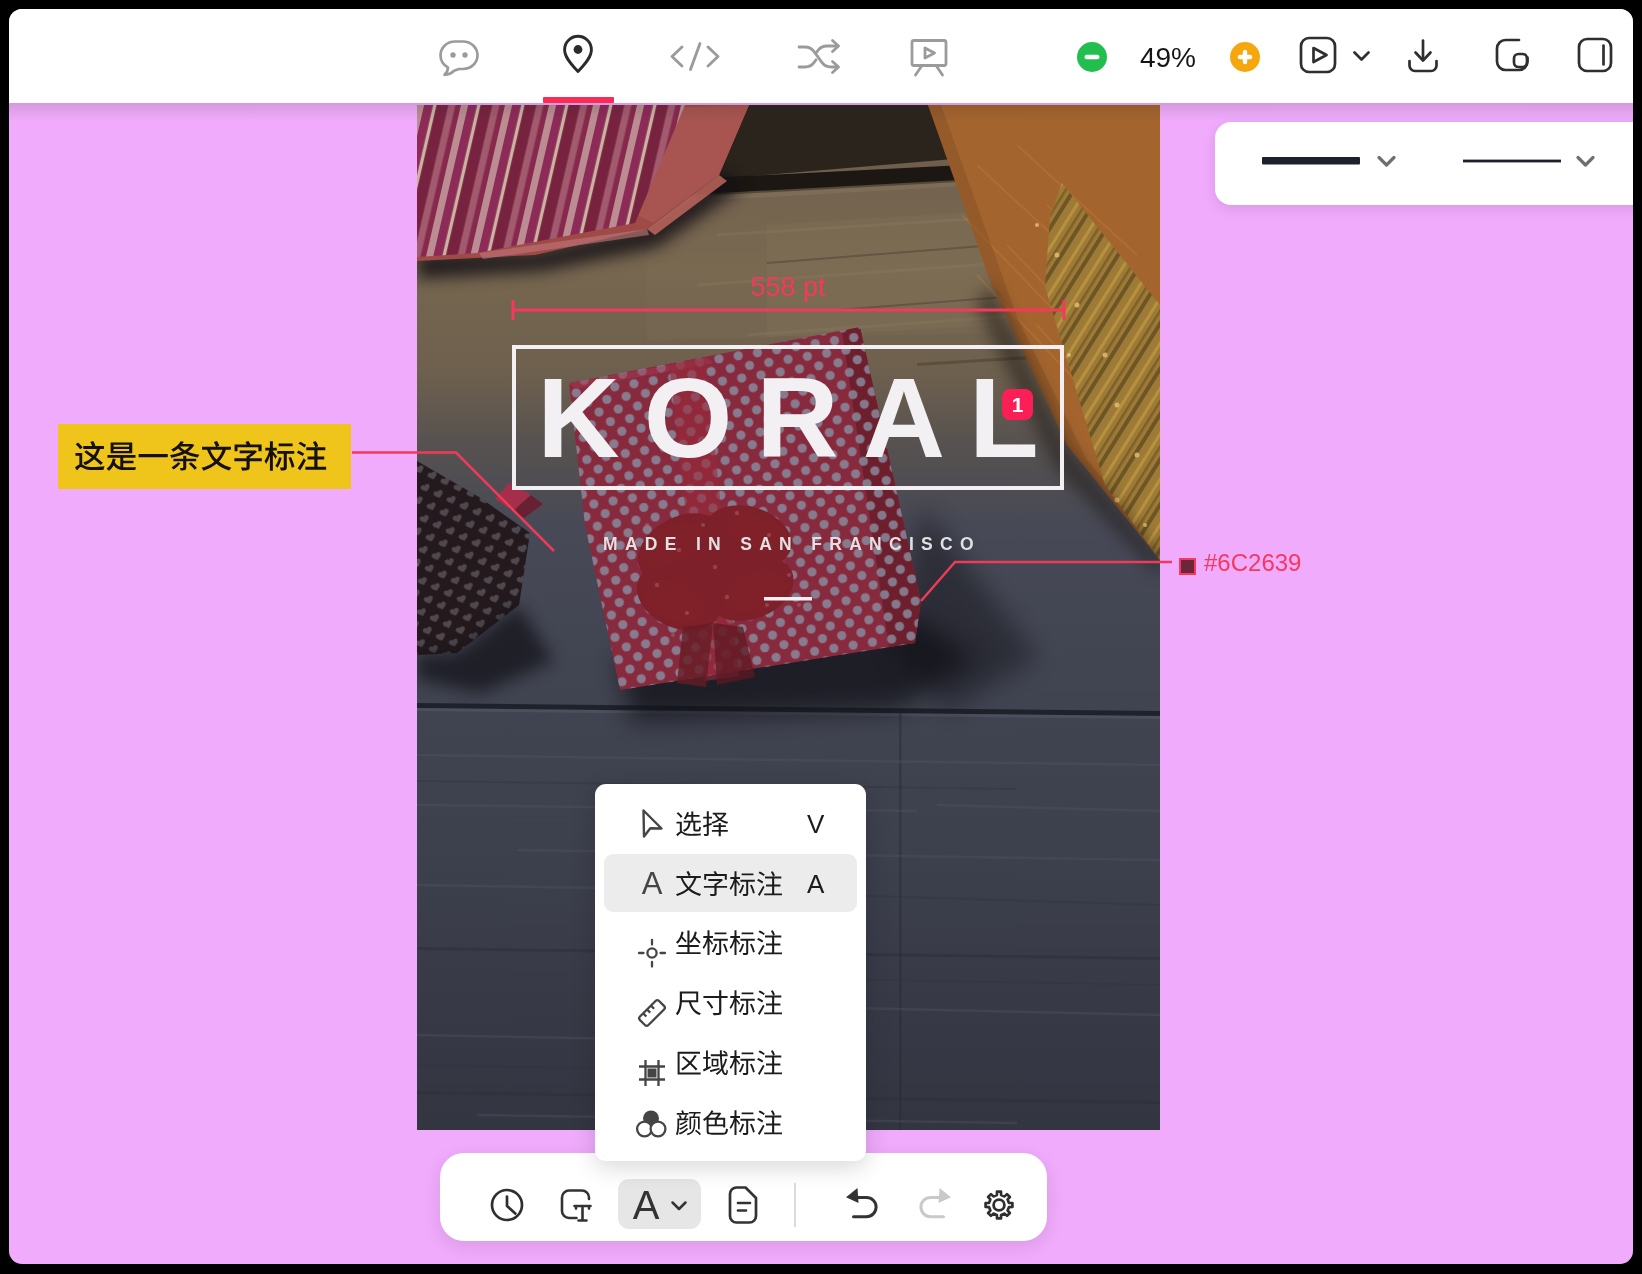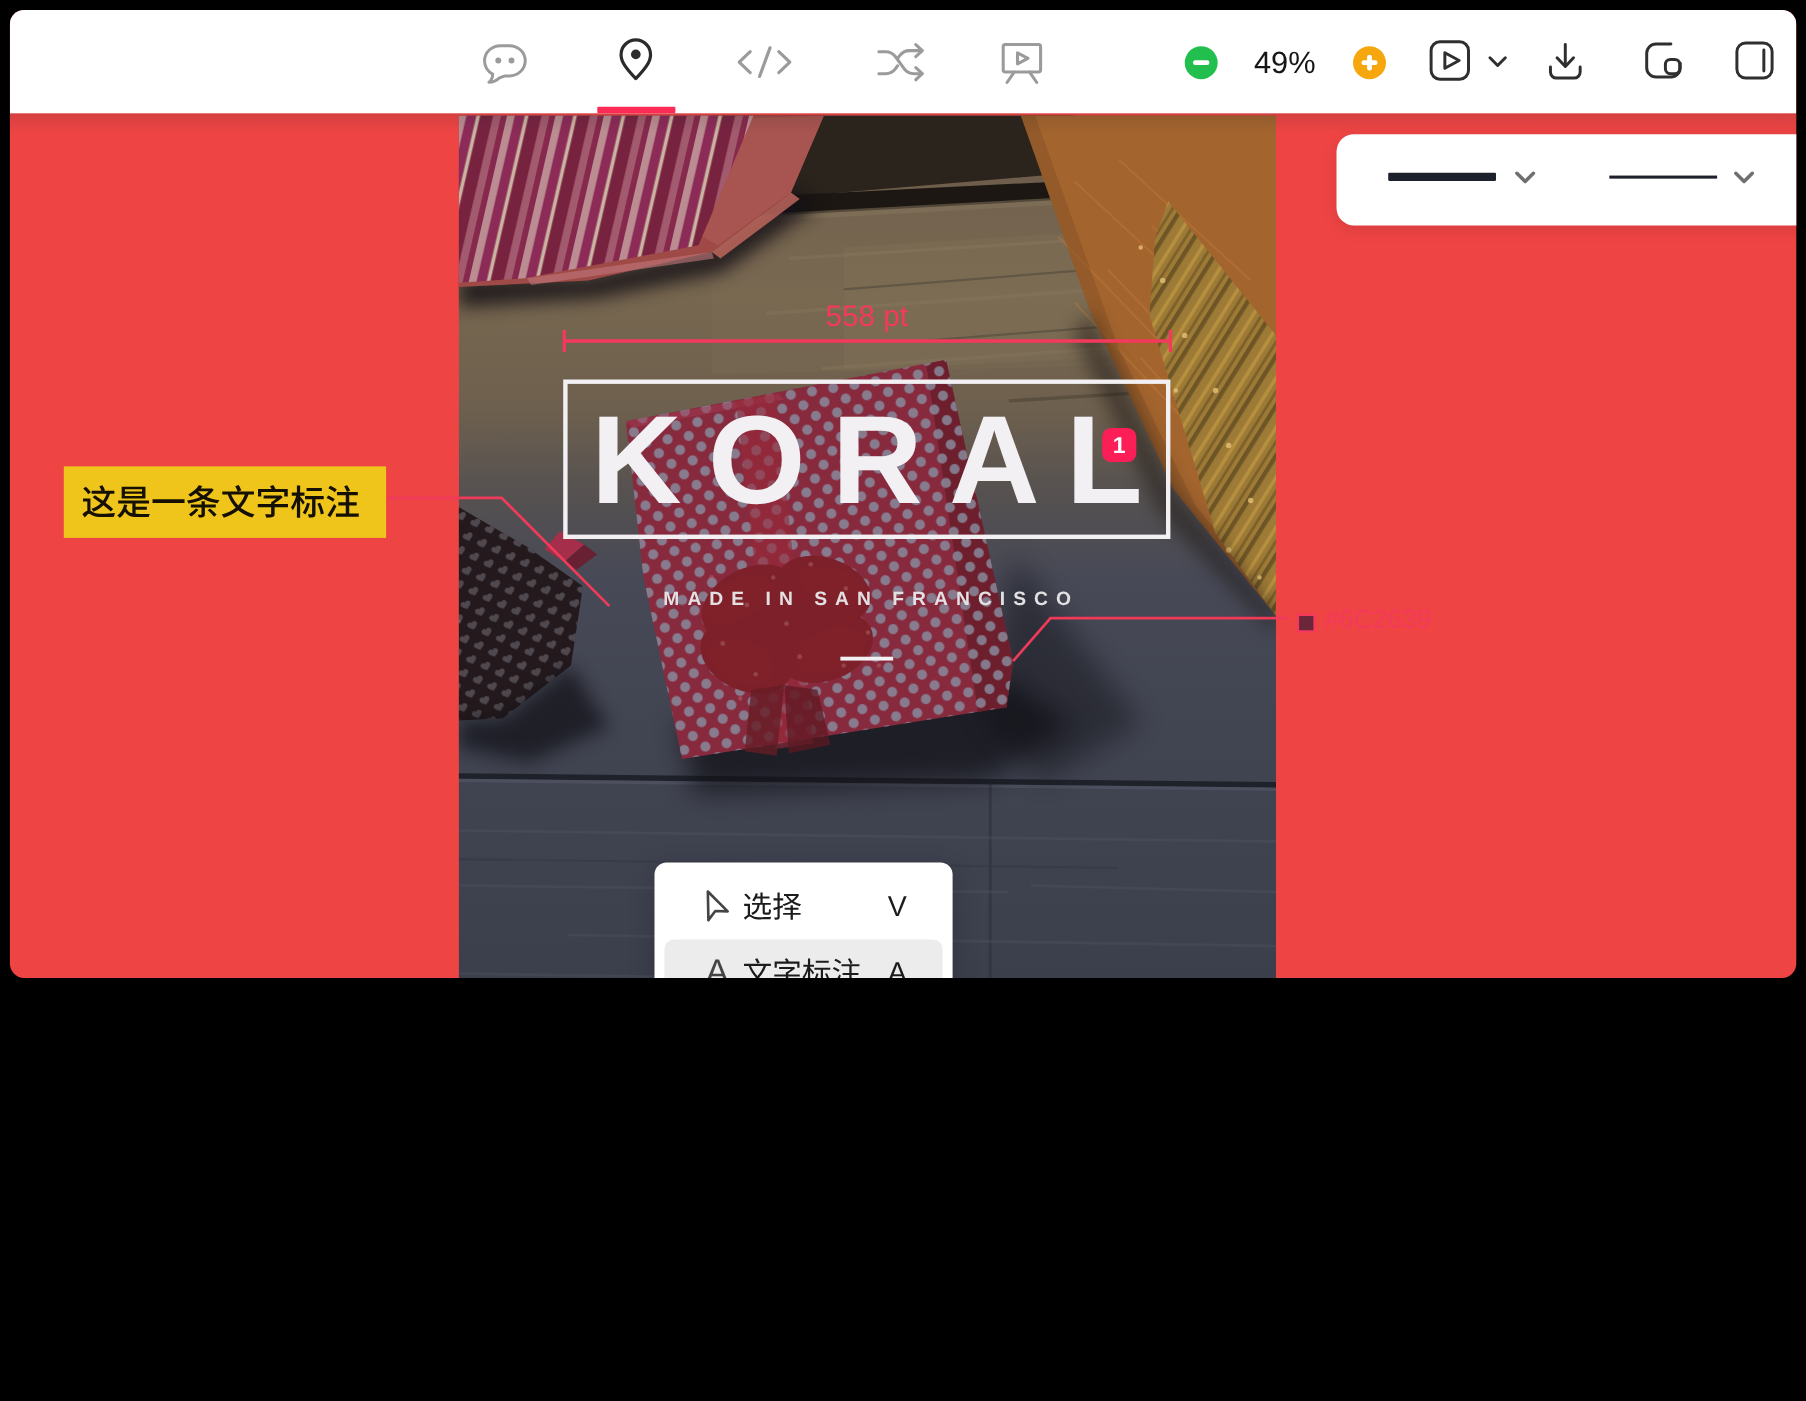"49%" #win { background: #ef4444 -> #f0abfc; height: 880px -> 1255px }
